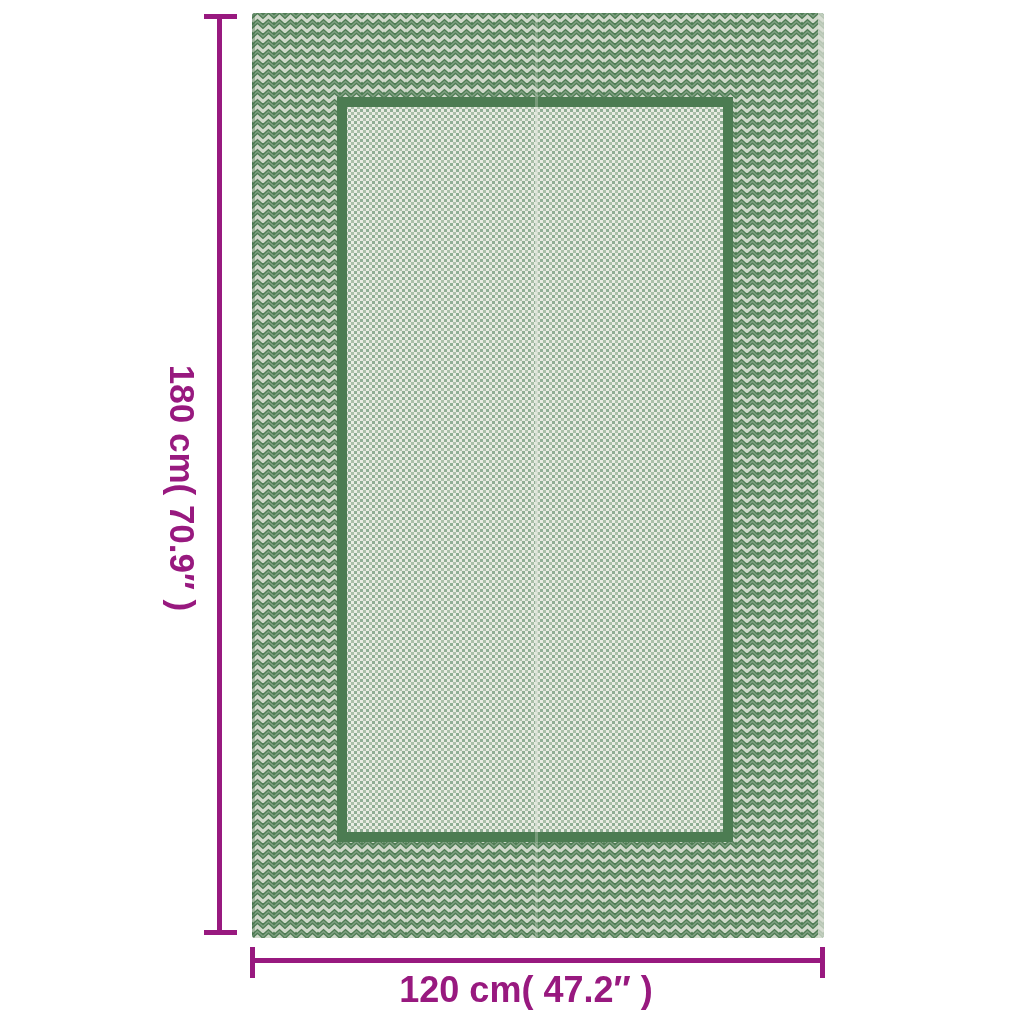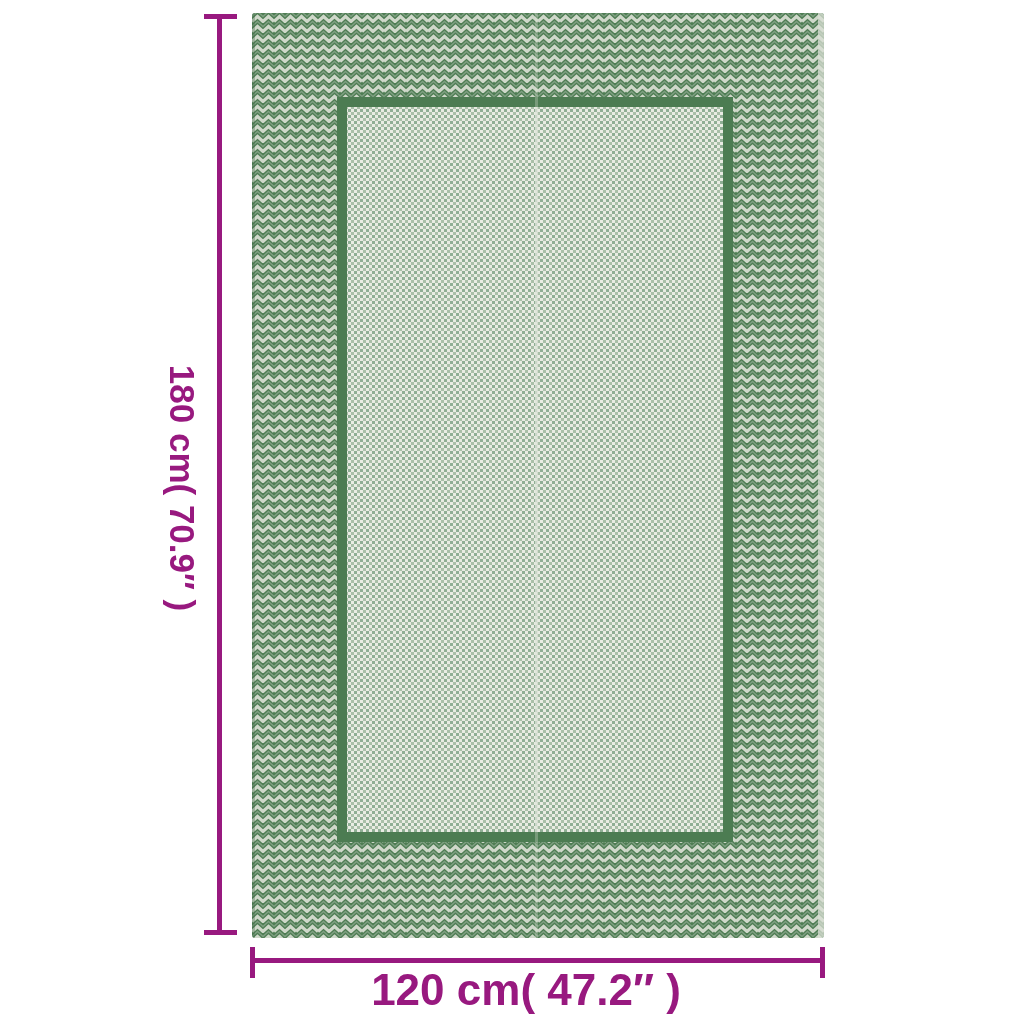"120 cm( 47.2″ )" .dim-label-width { font-size: 44px -> 36px }
